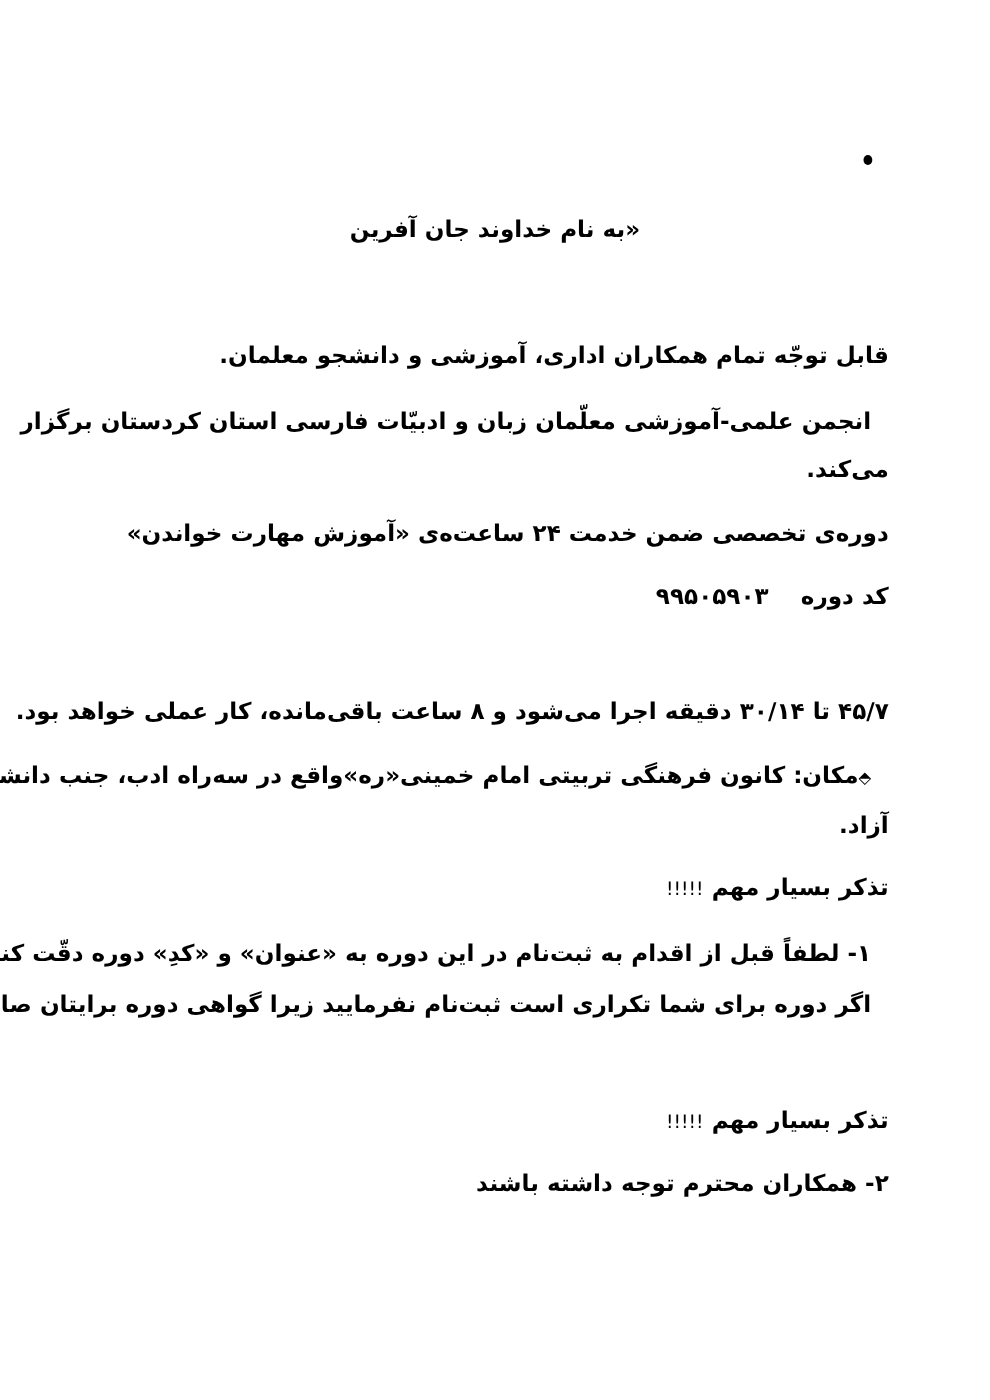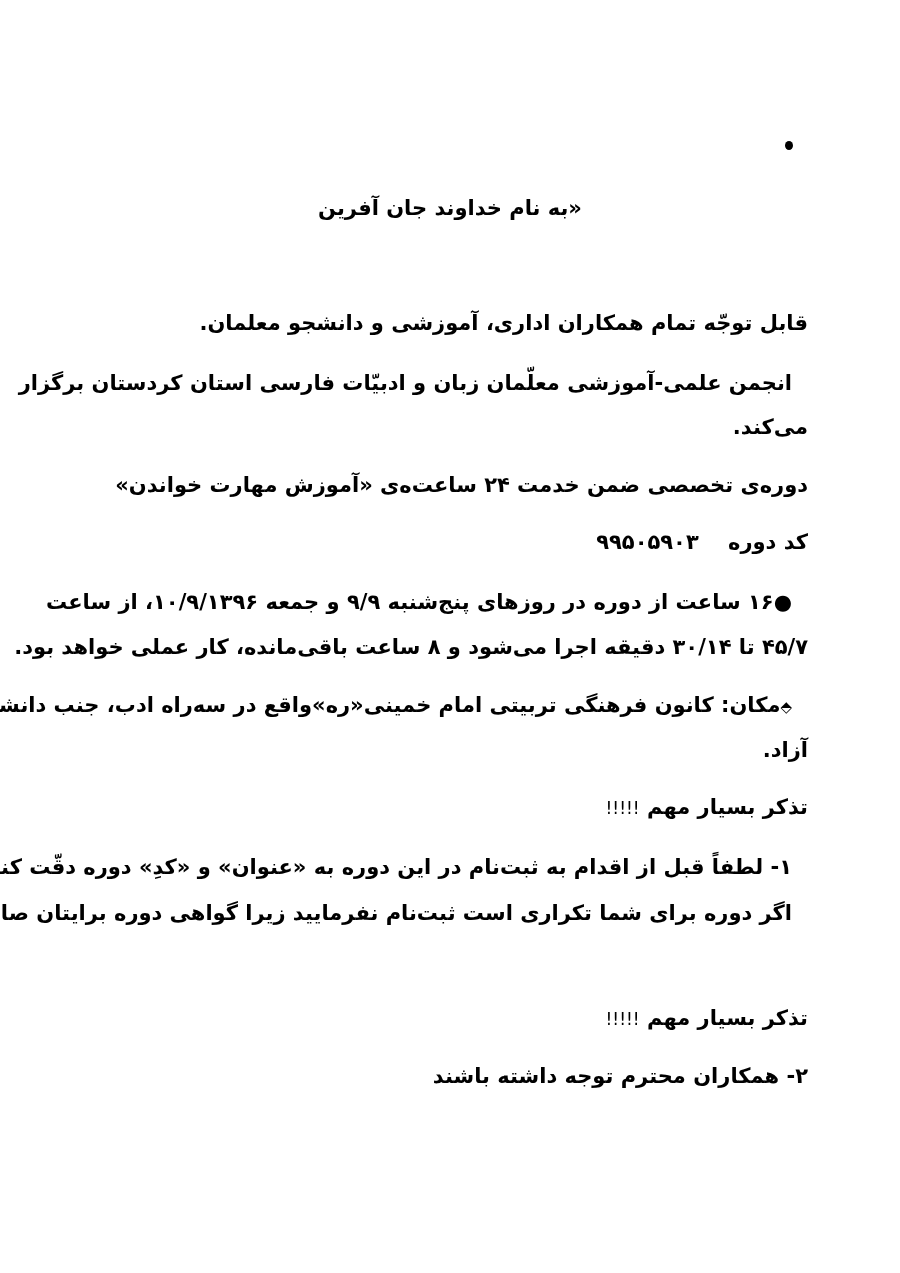"●۱۶ ساعت از دوره در" div.line { html: <div> <span>●</span><span>۱۶ ساعت از دوره در روزهای پنج‌شنبه ۹/۹ و جمعه ۱۰/۹/۱۳۹۶، از ساعت</span> </div> -> none }
